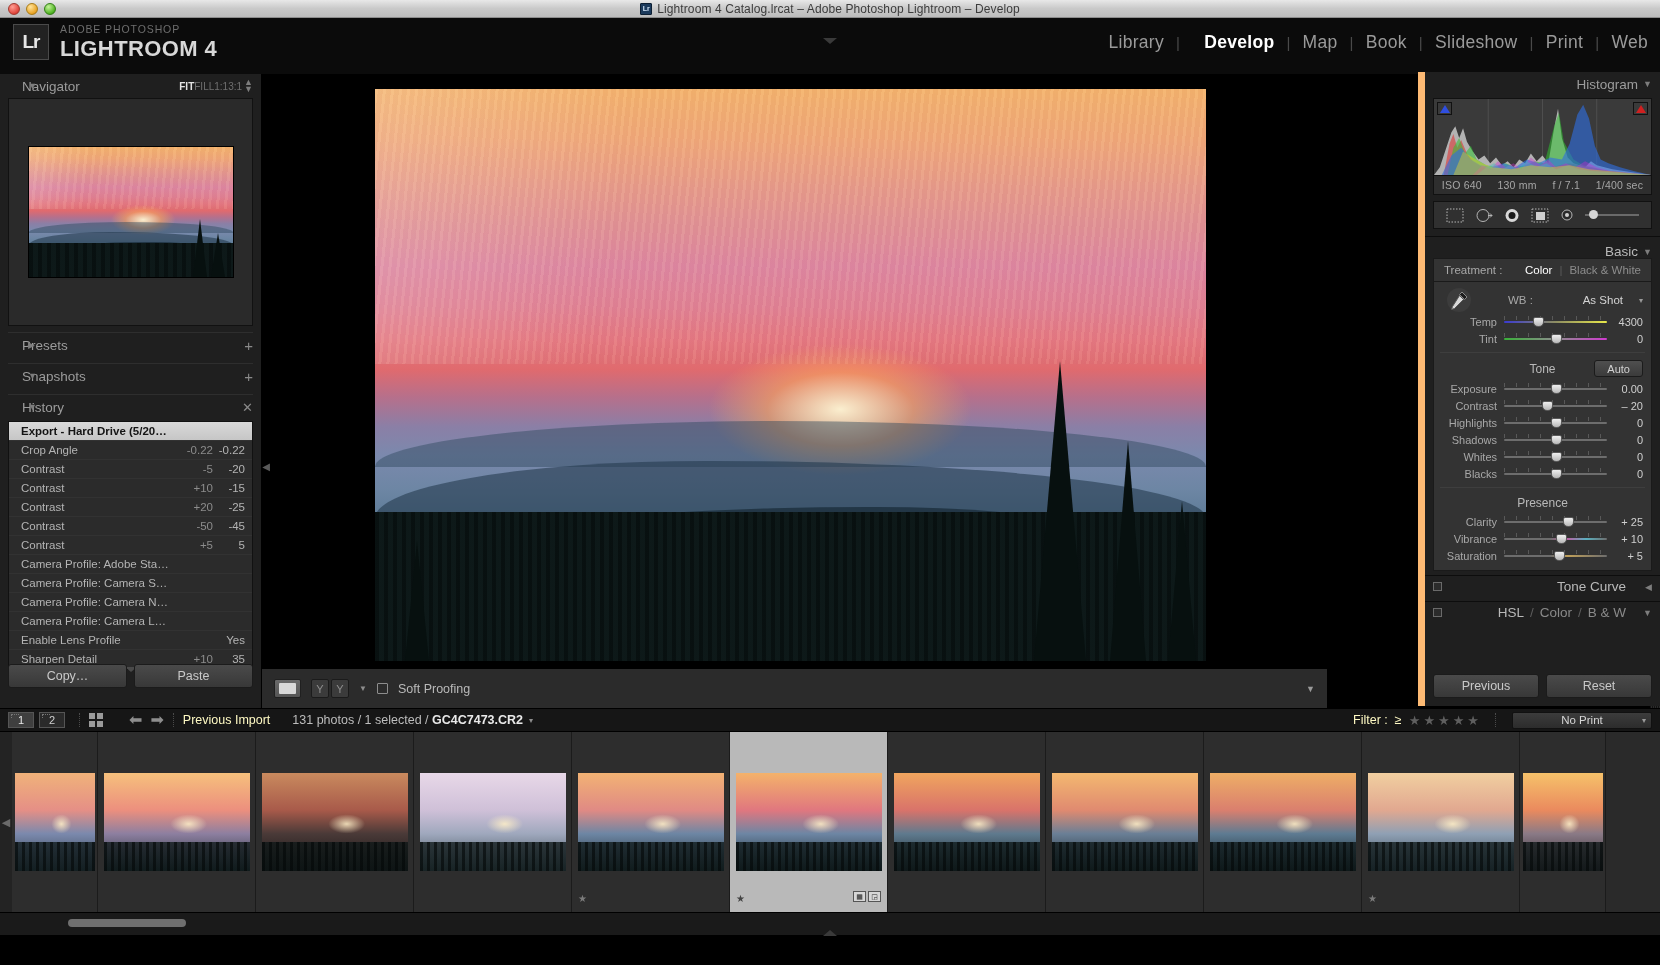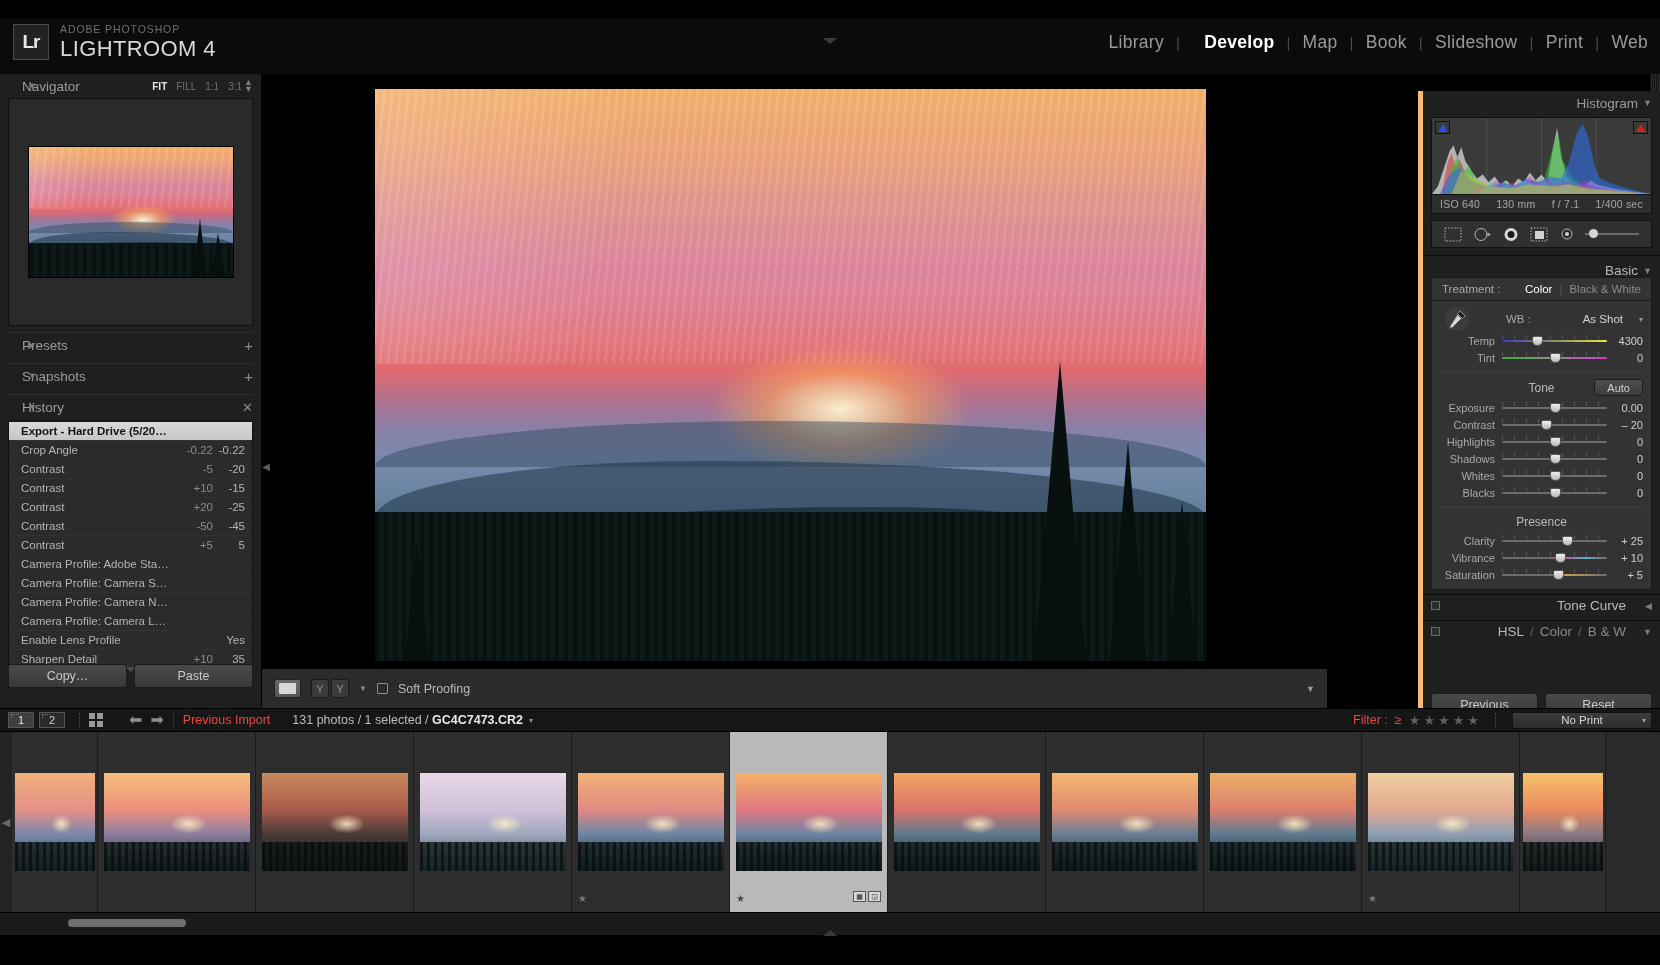"Lightroom 4 Catalog.lrcat – Adobe" div.titlebar { html: none -> <div> <div> <span></span> <span></span> <span></span> </div> <div> <span>Lr</span> <span>Lightroom 4 Catalog.lrcat – Adobe Photoshop Lightroom – Develop</span> </div> </div> }
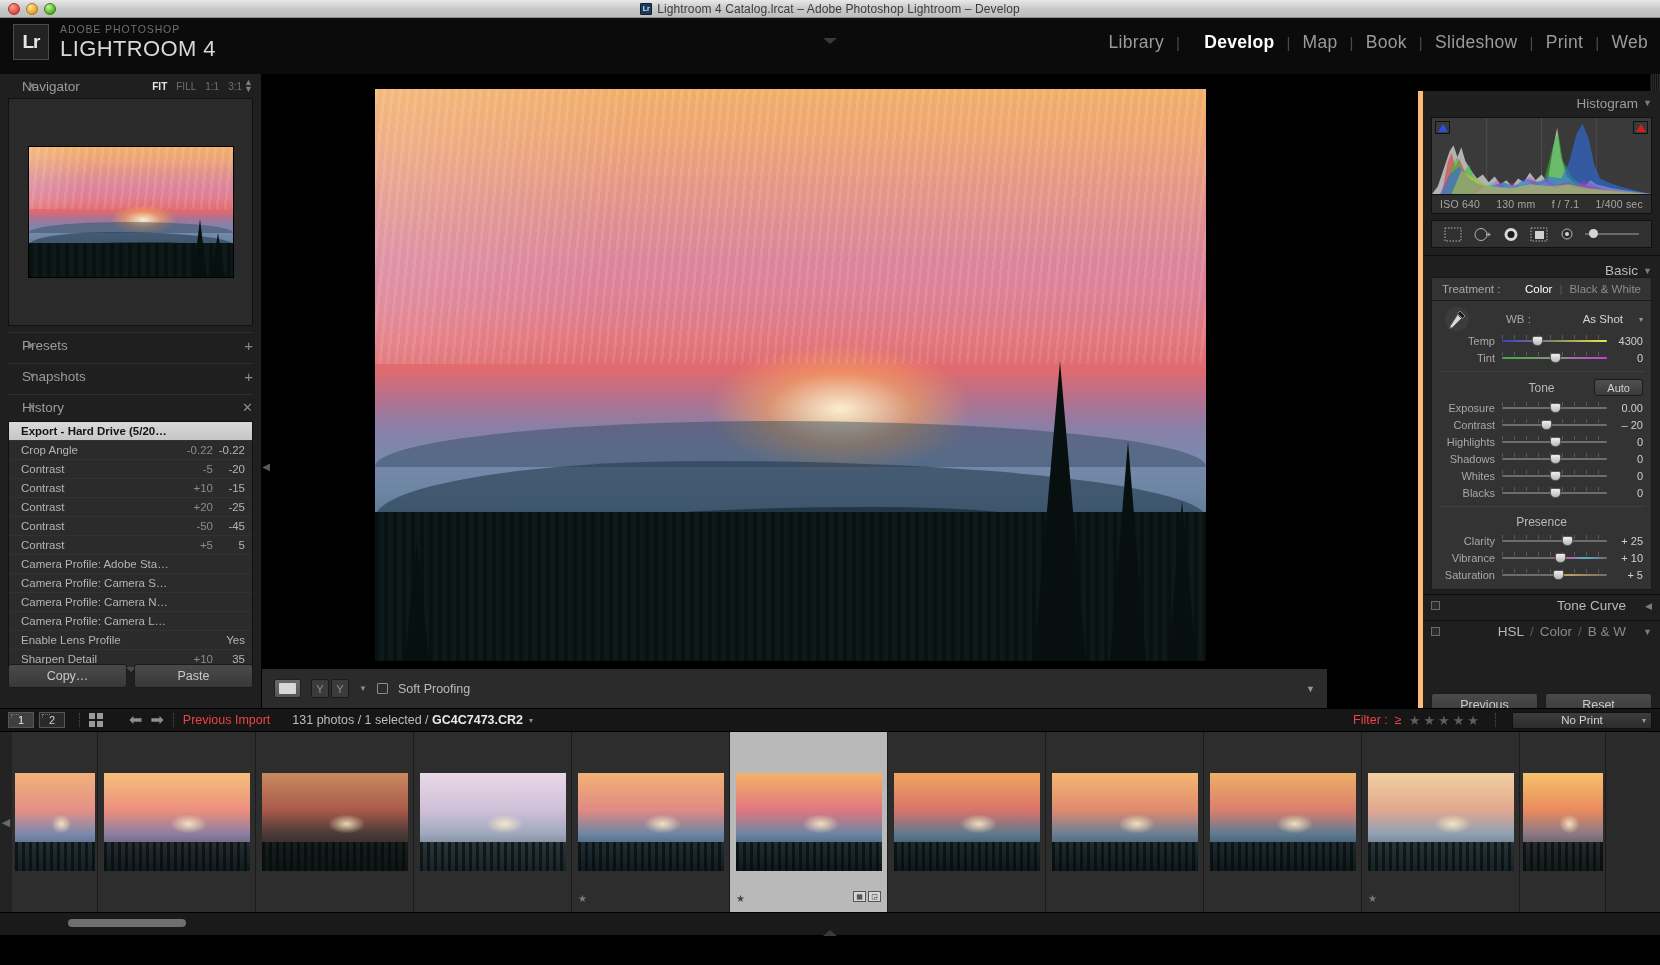"LIGHTROOM 4" .brand-bot { font-weight: 400 -> 700 }
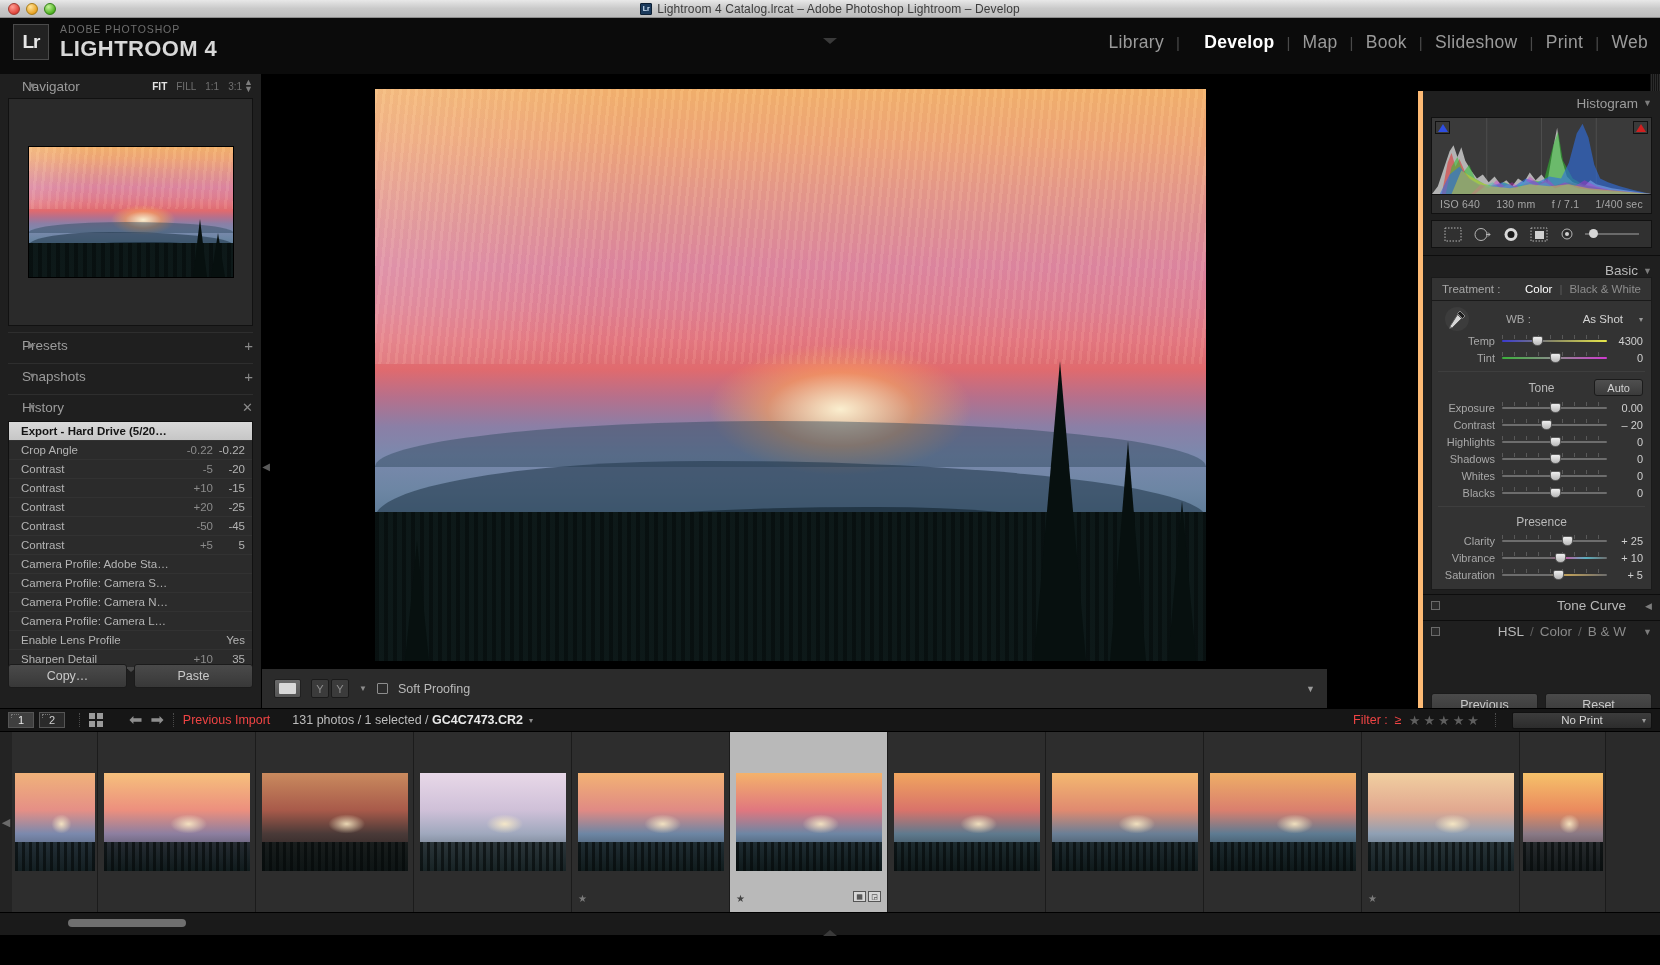"FIT" .navzoom { gap: 9px -> none }
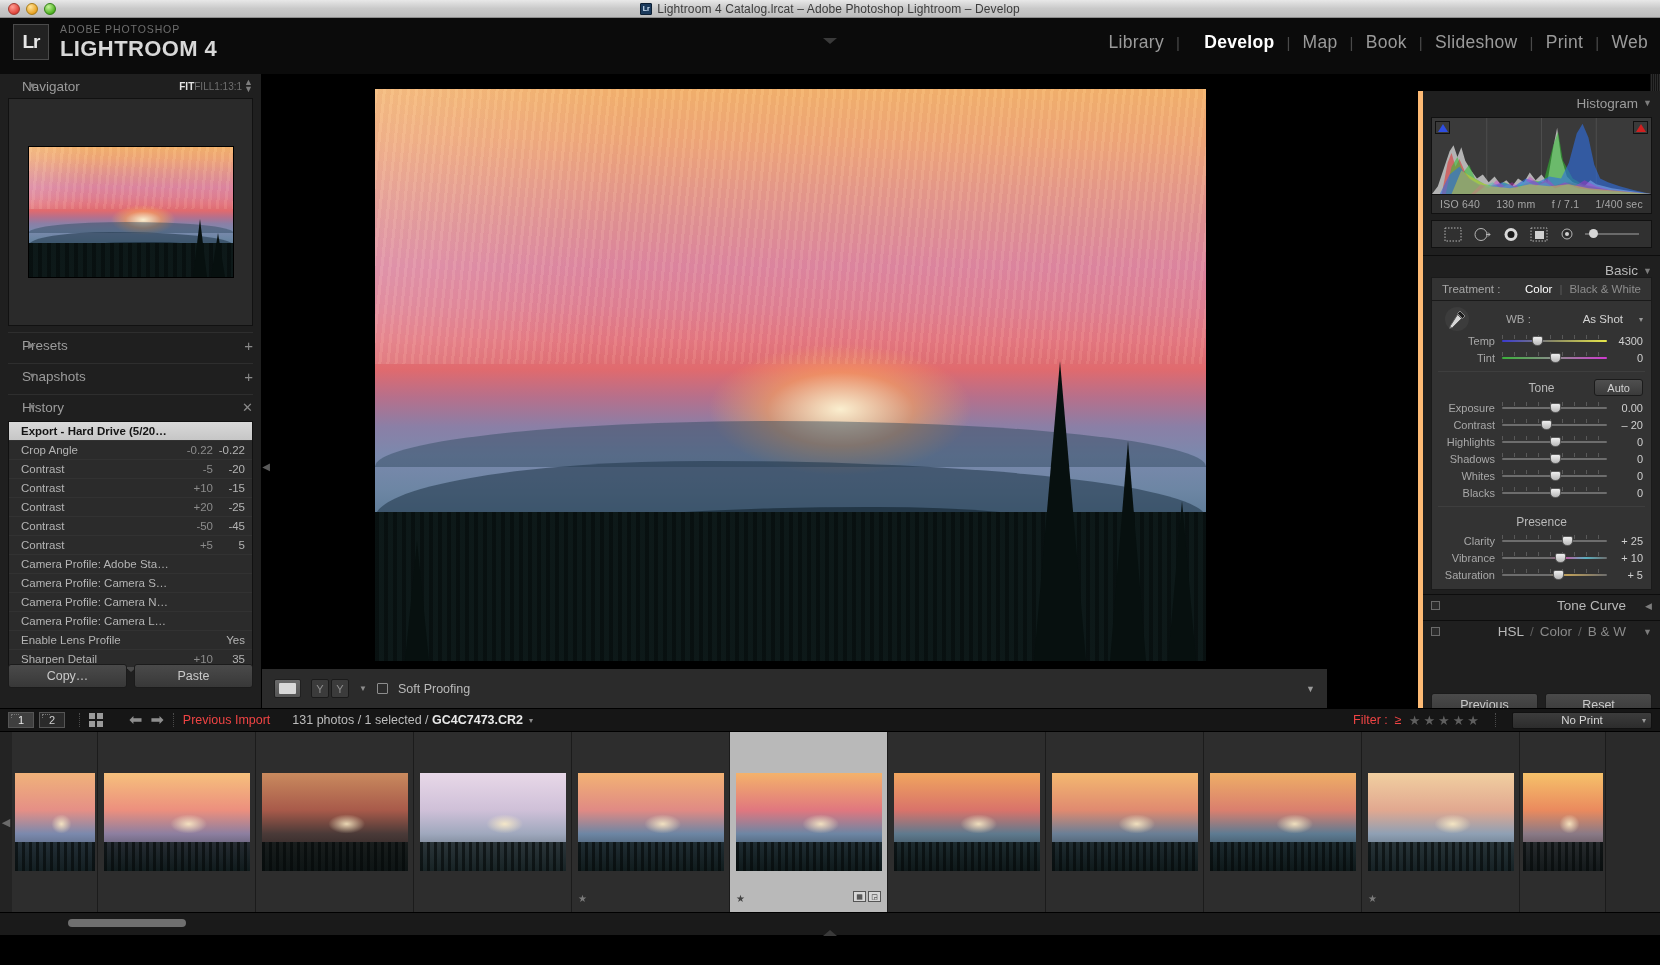"Histogram" .rightpanel { border-left: 5px solid #fdba74 -> 7px solid #fdba74; top: 91px -> 72px }
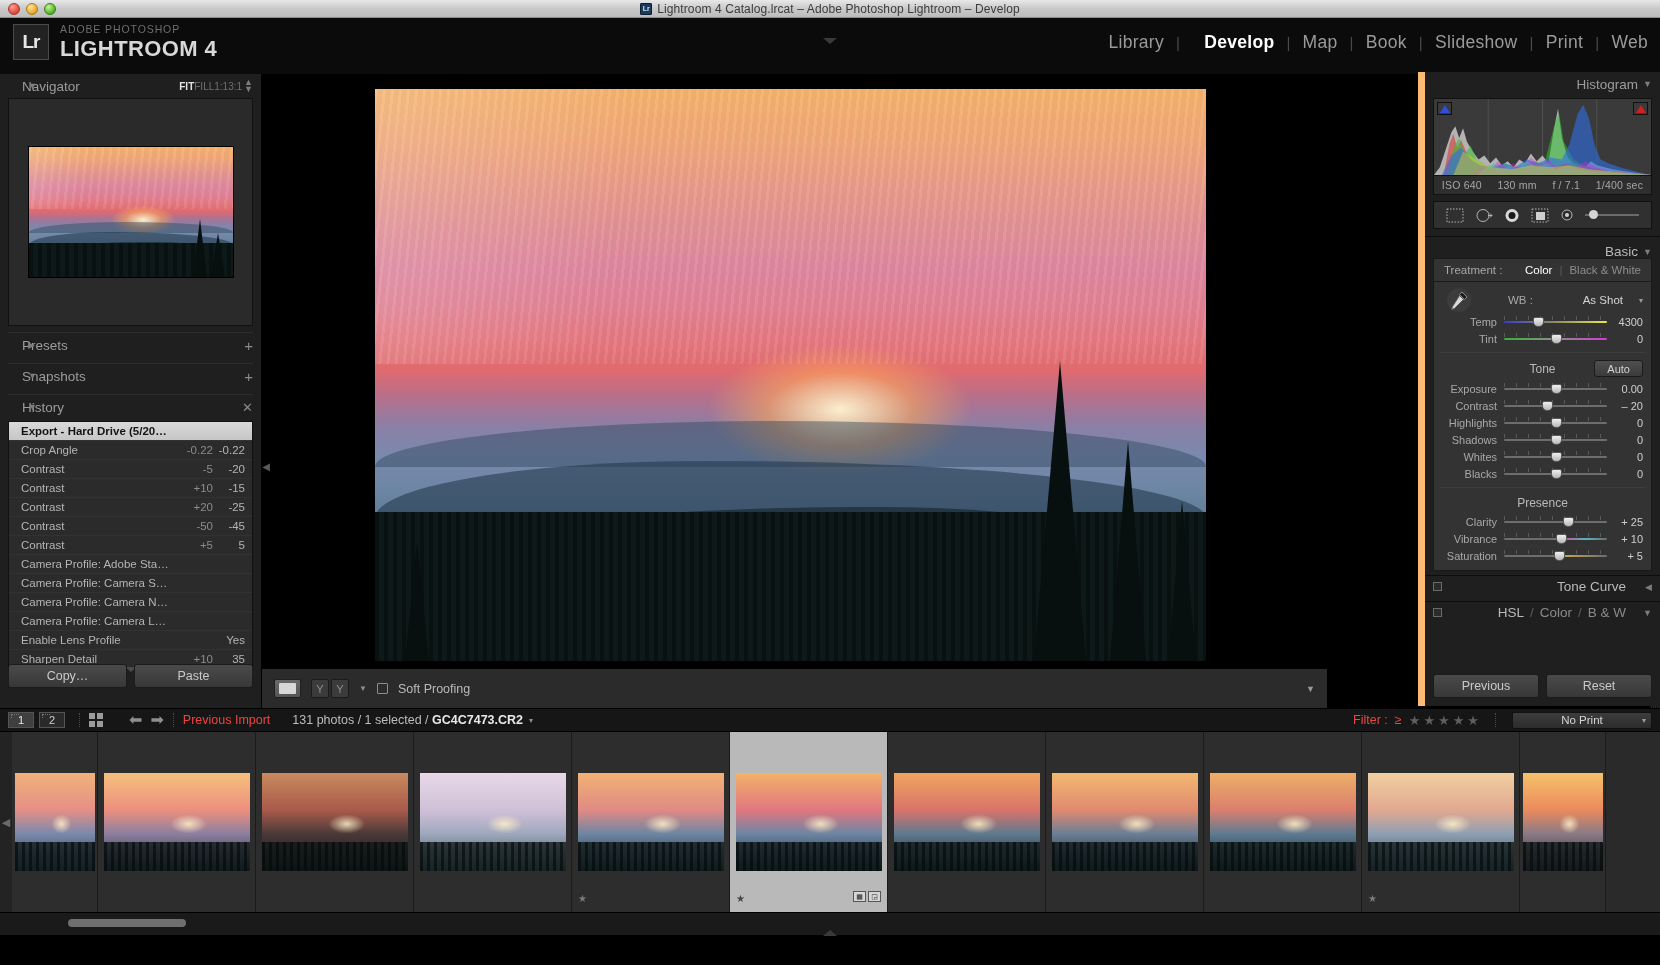"Previous Import" .fs-label { color: #ef4444 -> #fef9c3 }
